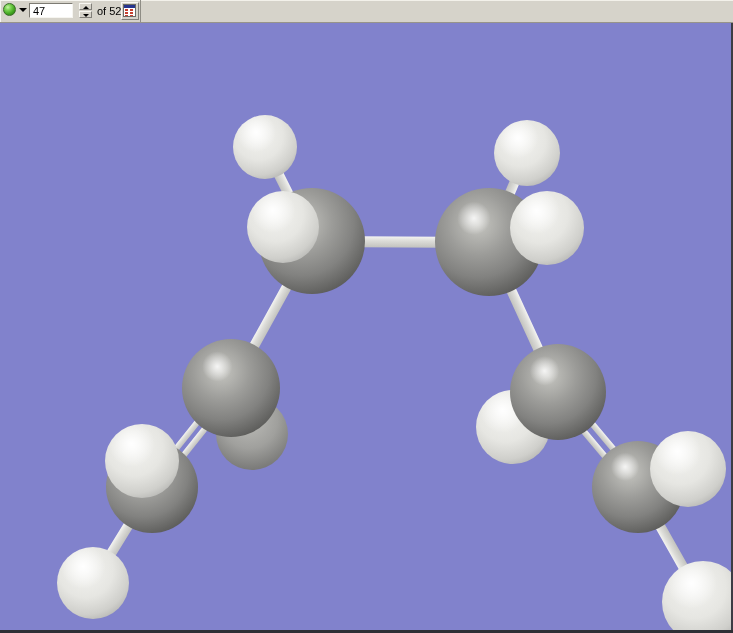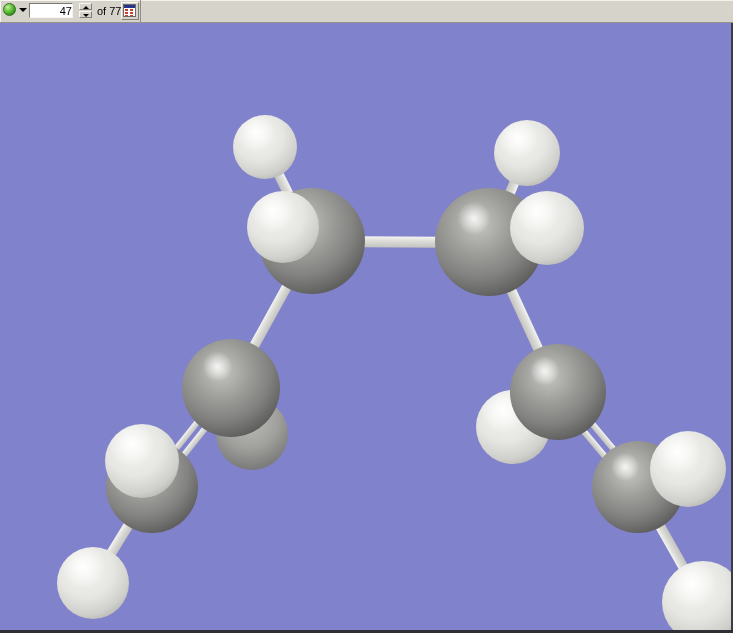"47" .frame-input { padding: 0 0 0 3px -> 0 16px 0 3px; text-align: right -> none }
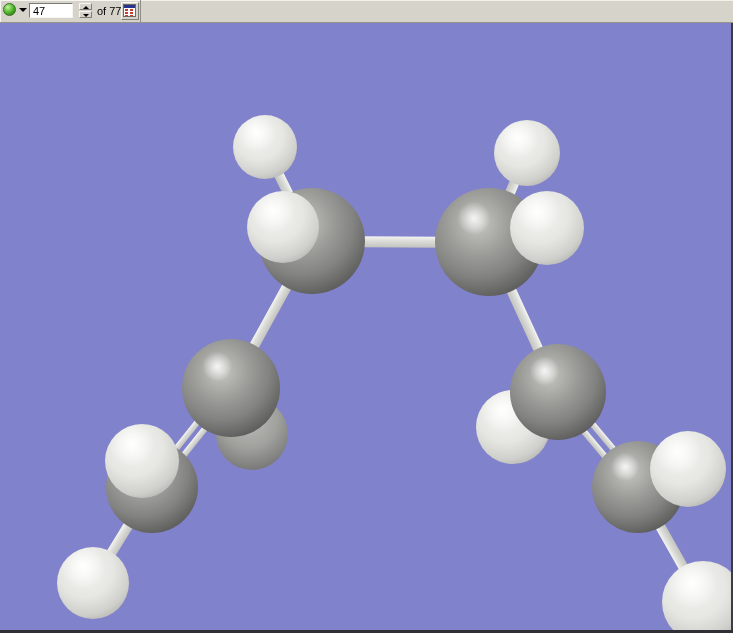"of 77" span.of-label { text: 77 -> 52 }
